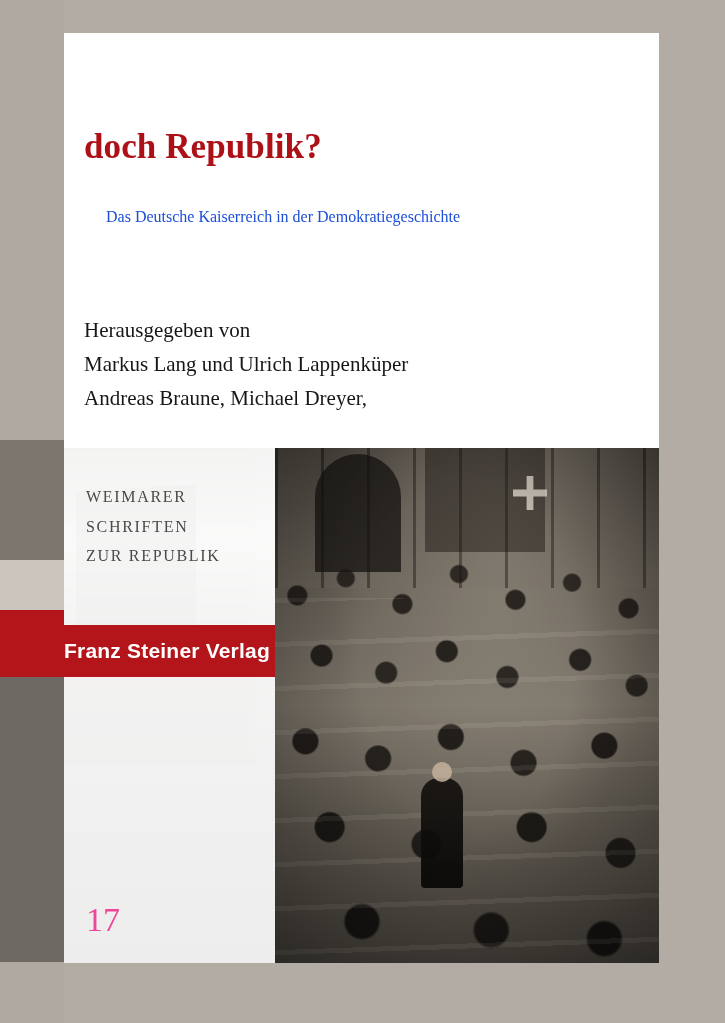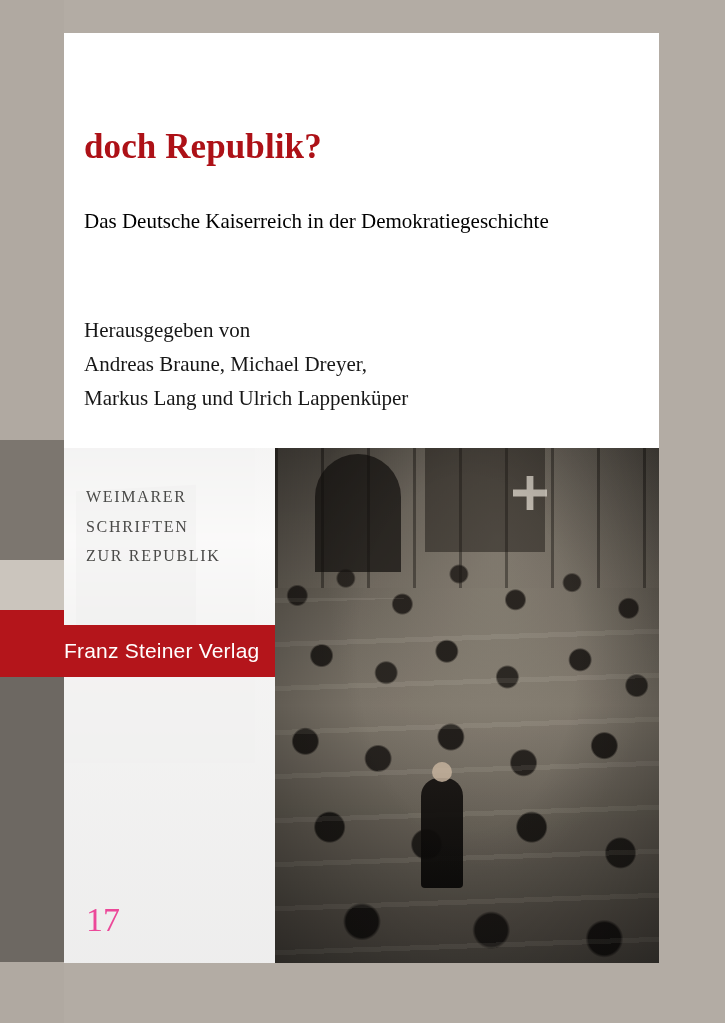"Das Deutsche Kaiserreich in der" .subtitle { color: #000000 -> #1d4ed8; font-size: 21px -> 16px; margin-left: none -> 22px }
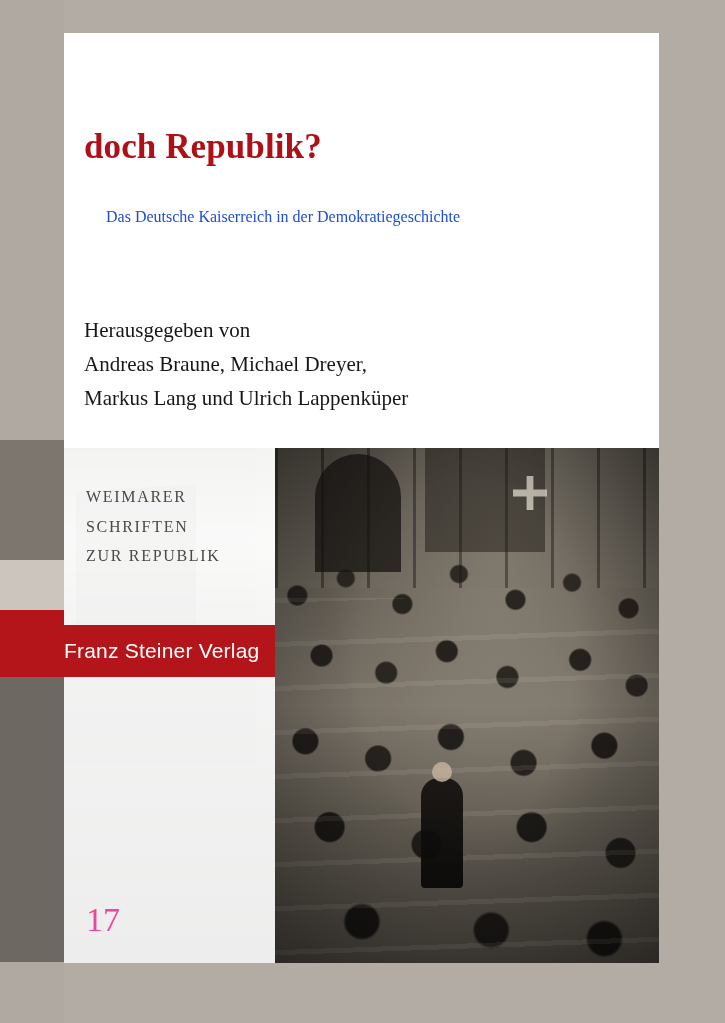"Andreas Braune, Michael Dreyer," div { order: before "Markus Lang und Ulrich Lappenküper" -> after "Markus Lang und Ulrich Lappenküper" }
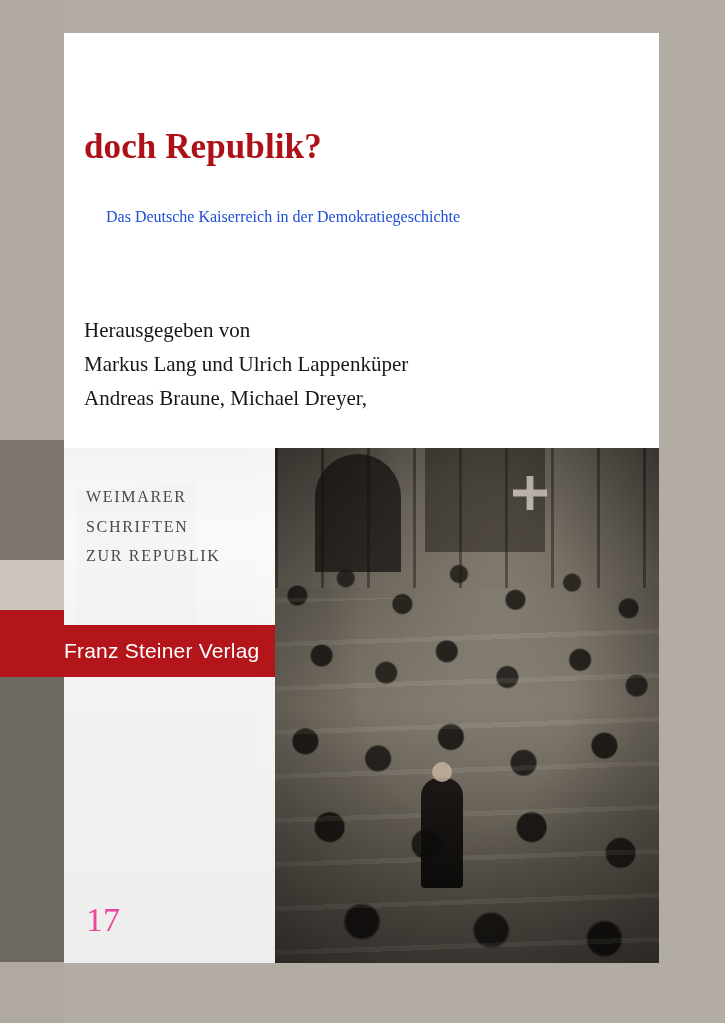"Franz Steiner Verlag" .publisher-name { font-weight: normal -> bold }
